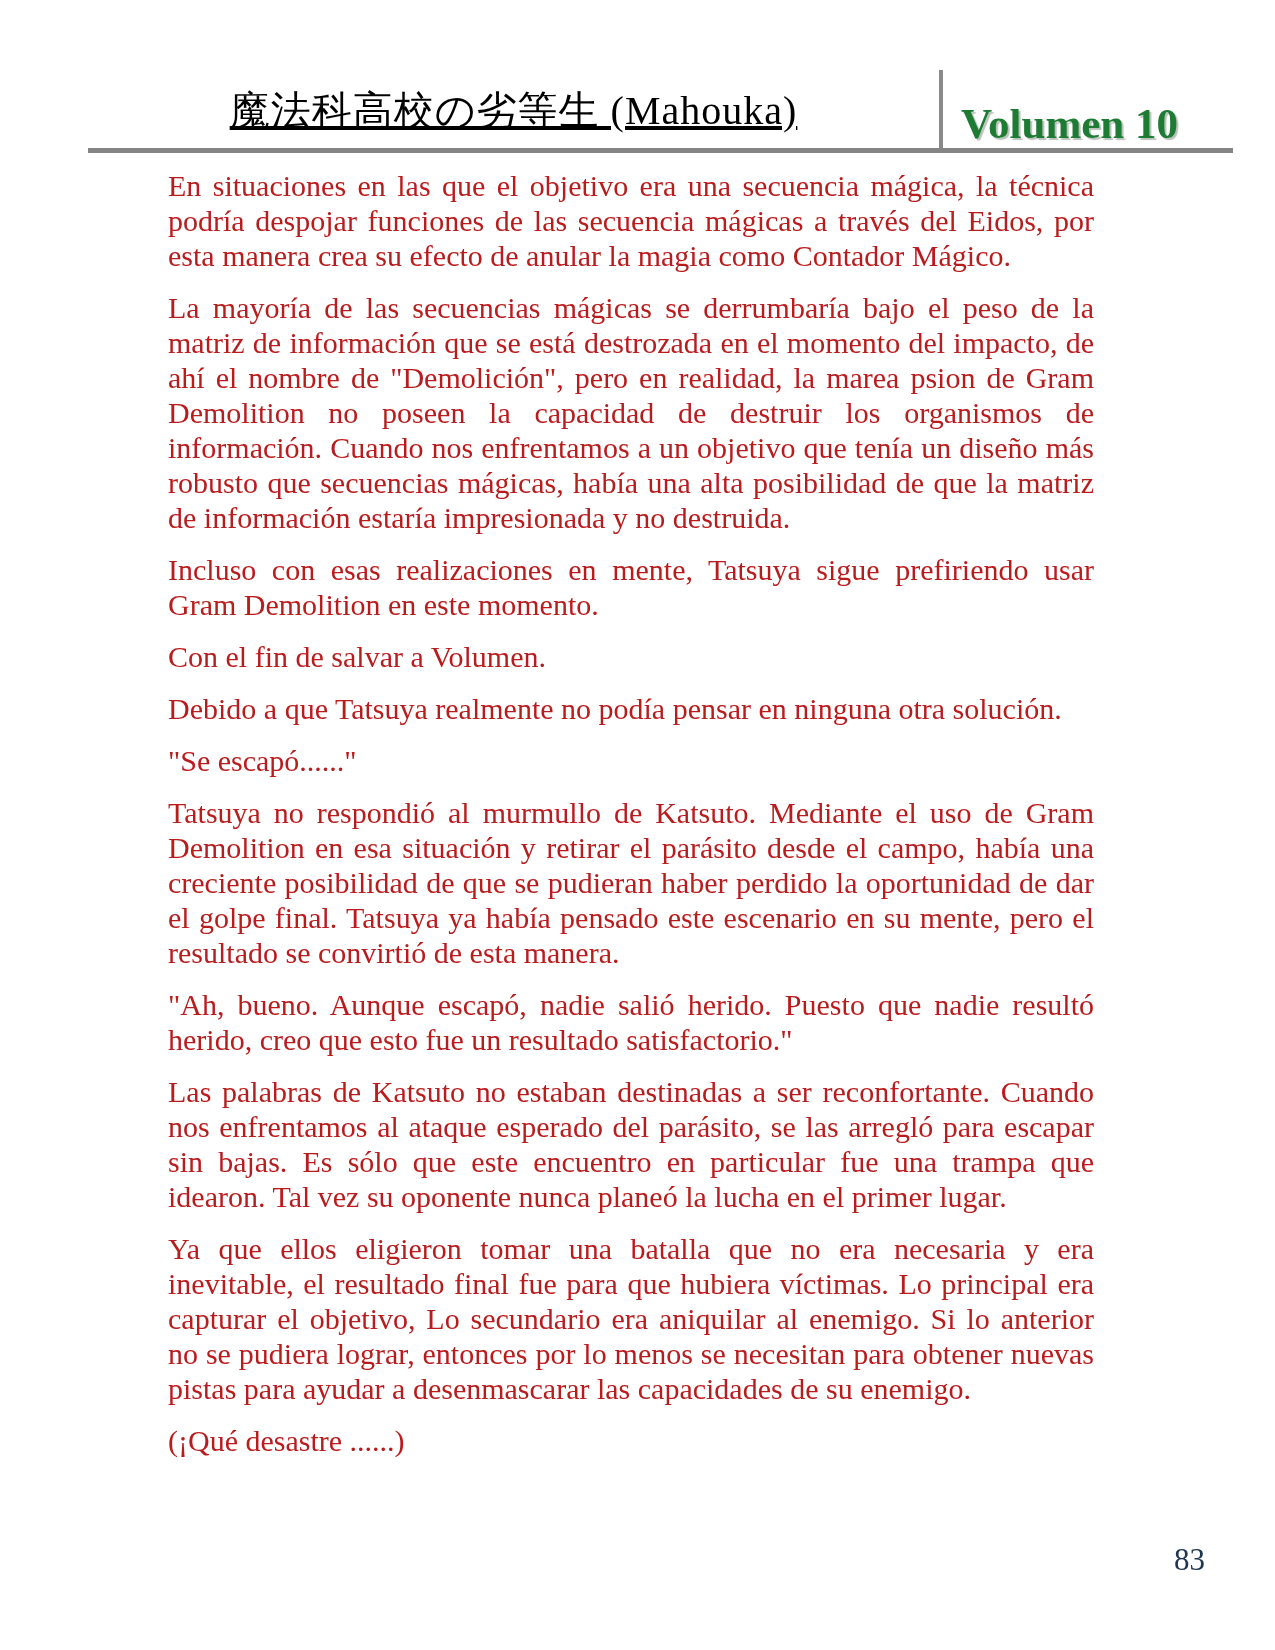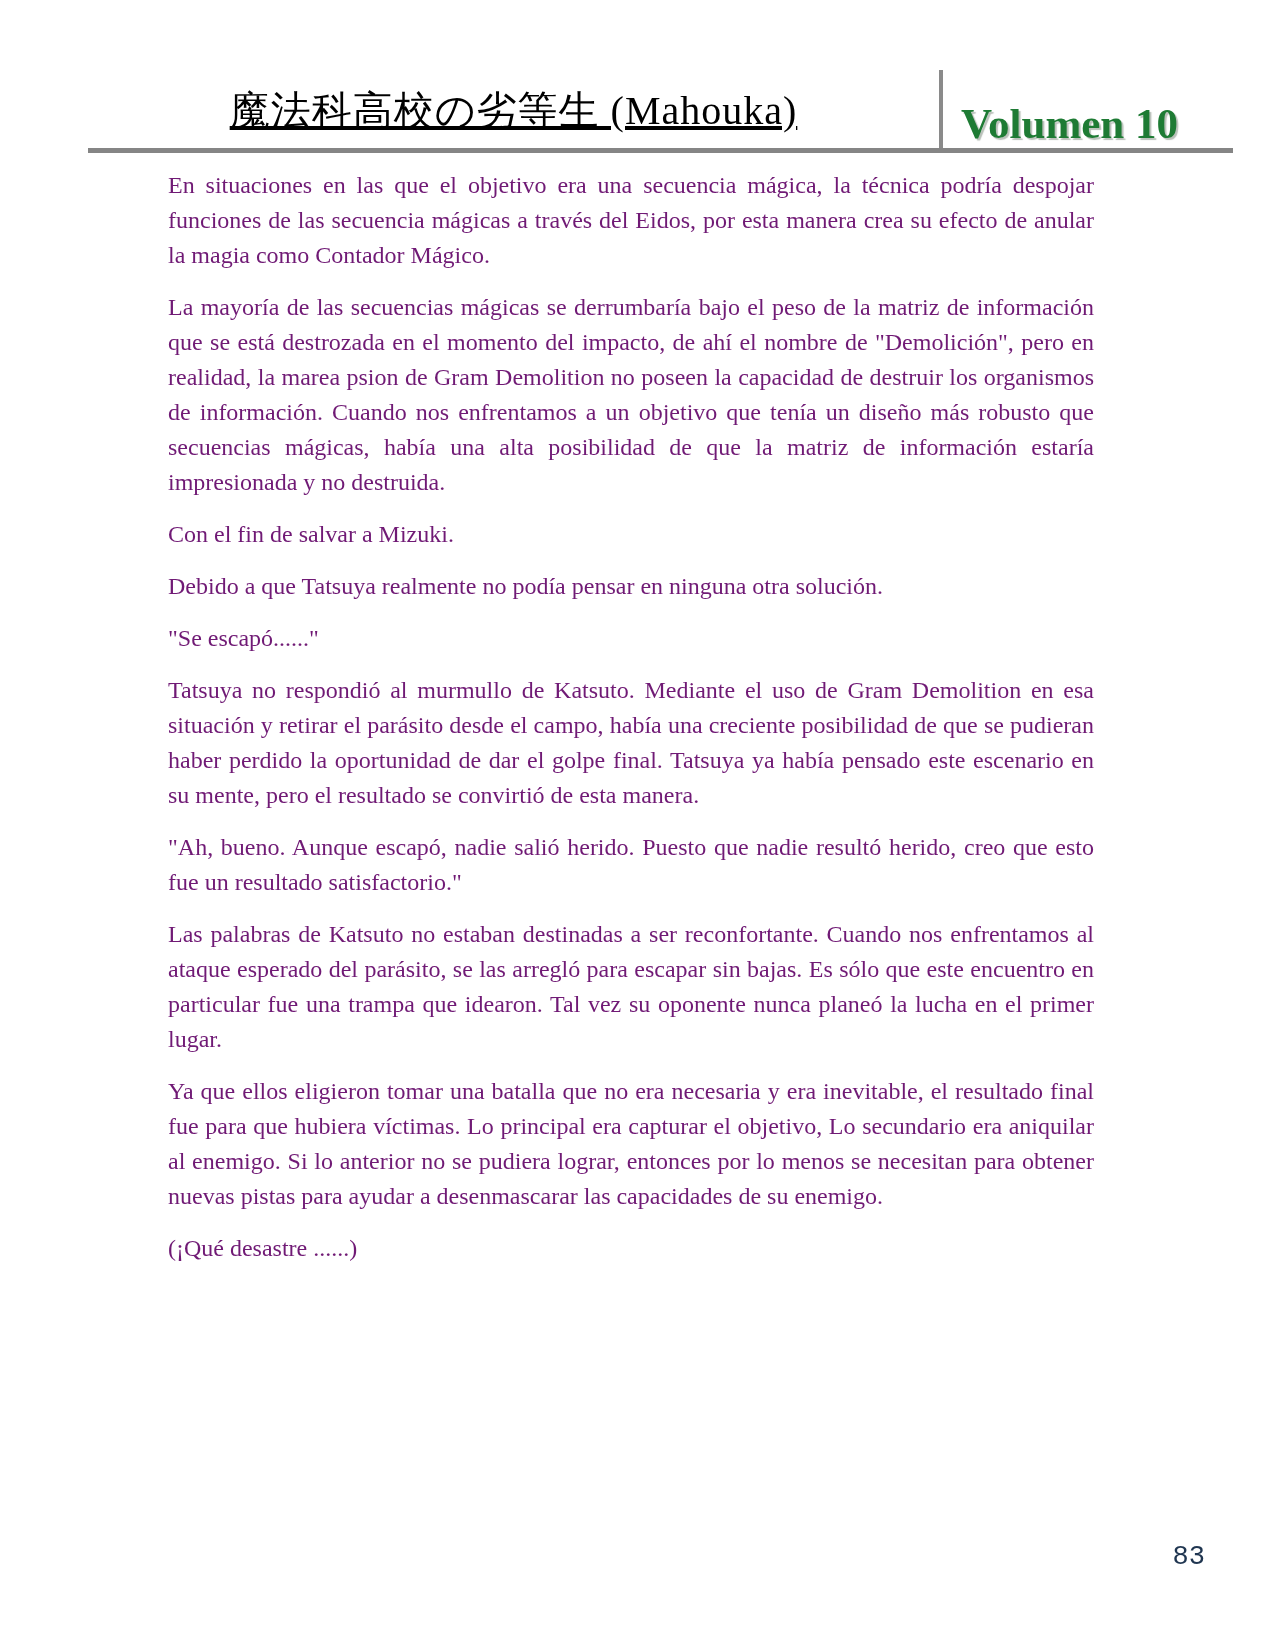"En situaciones en las que" .content { color: #701a75 -> #b91c1c; font-size: 24px -> 30px }
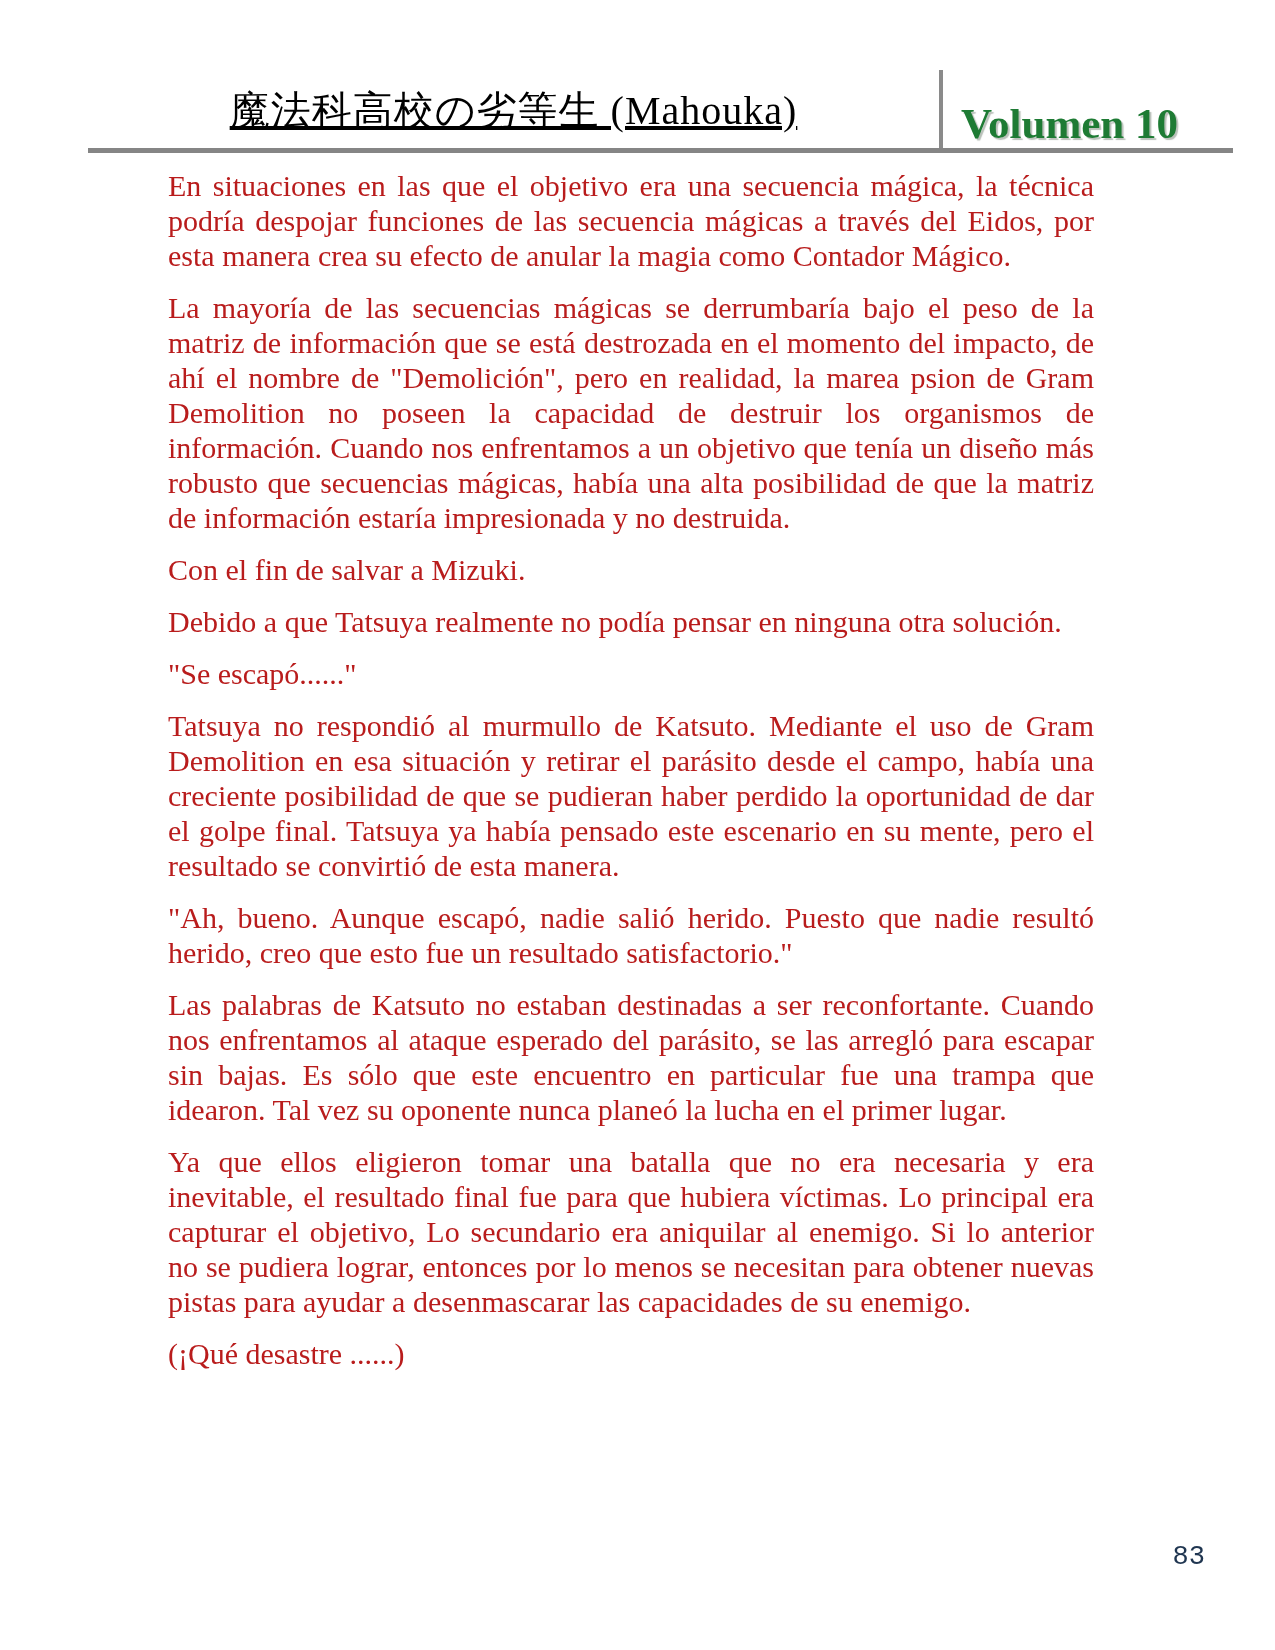"Incluso con esas realizaciones en" p { html: none -> <p>Incluso con esas realizaciones en mente, Tatsuya sigue prefiriendo usar Gram Demolition en este momento.</p> }
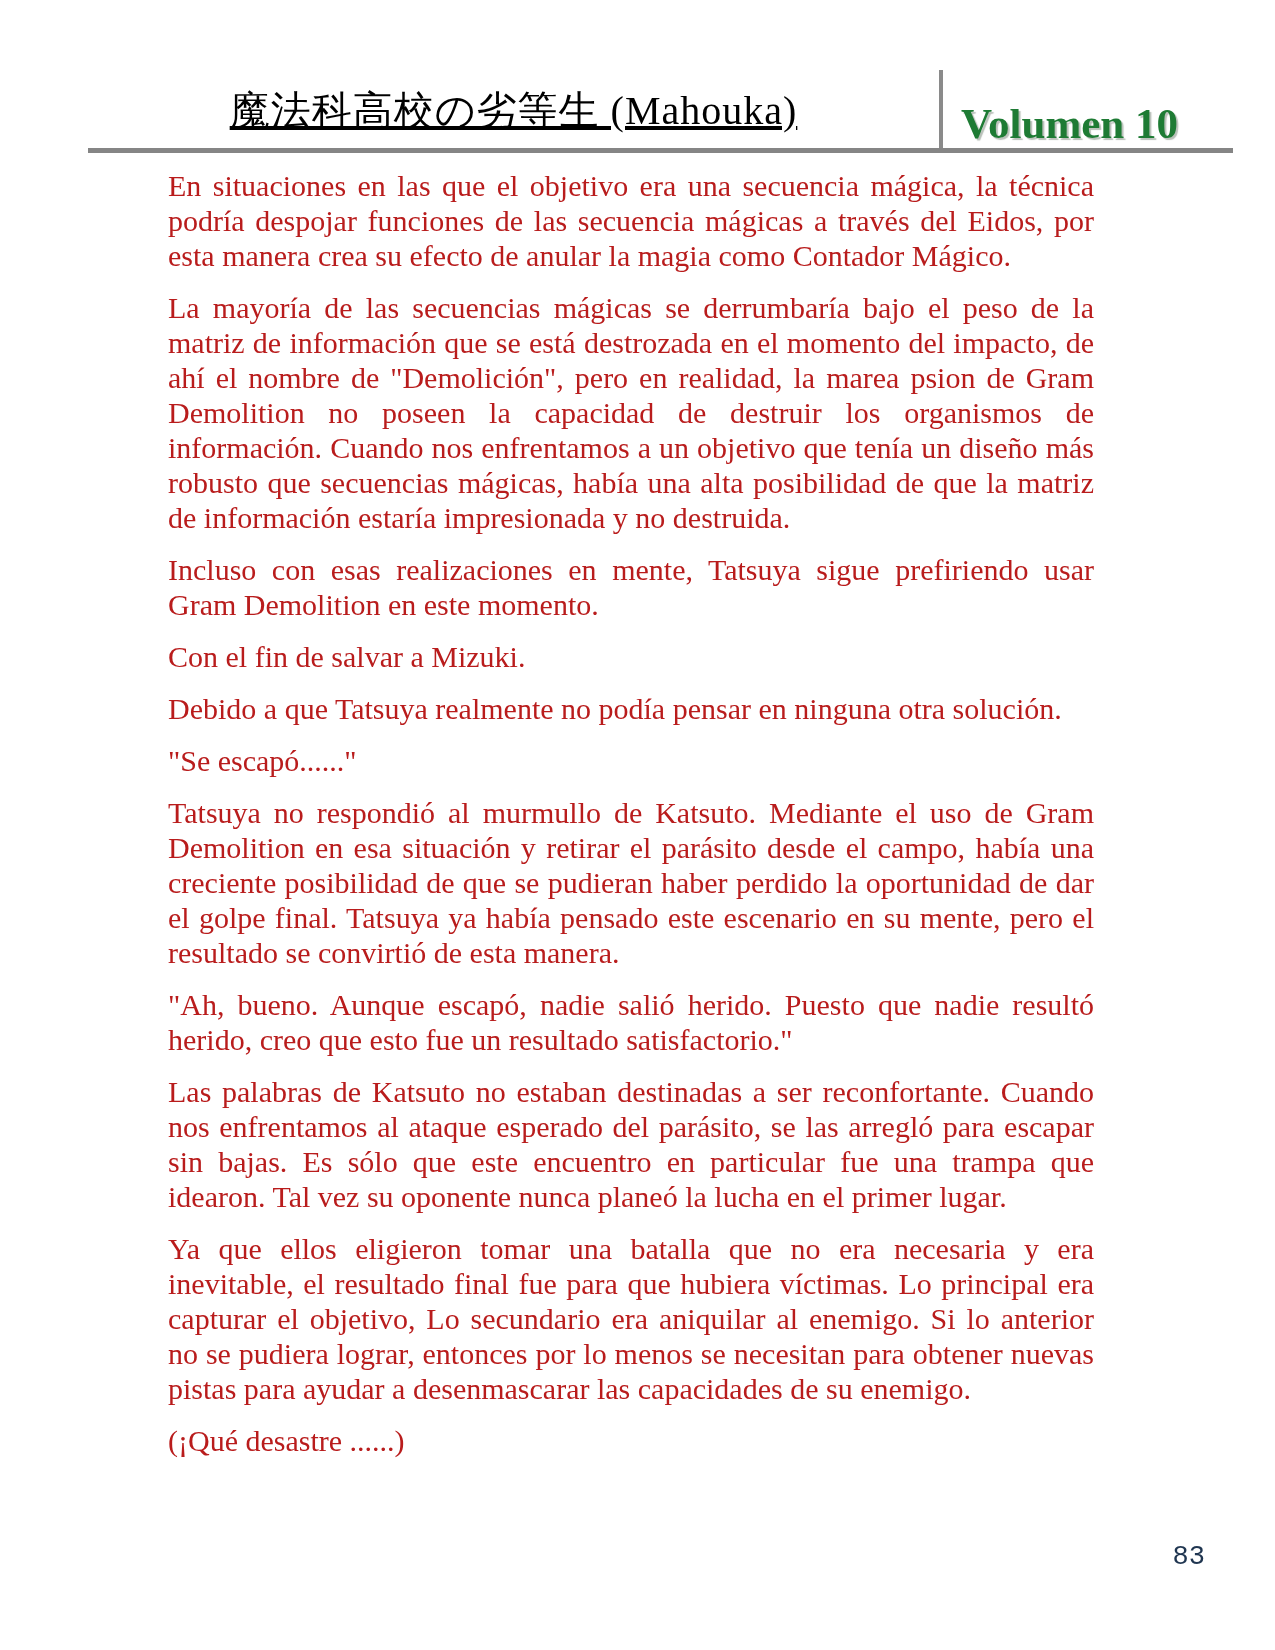"Con el fin de salvar" p { text: Mizuki -> Volumen }
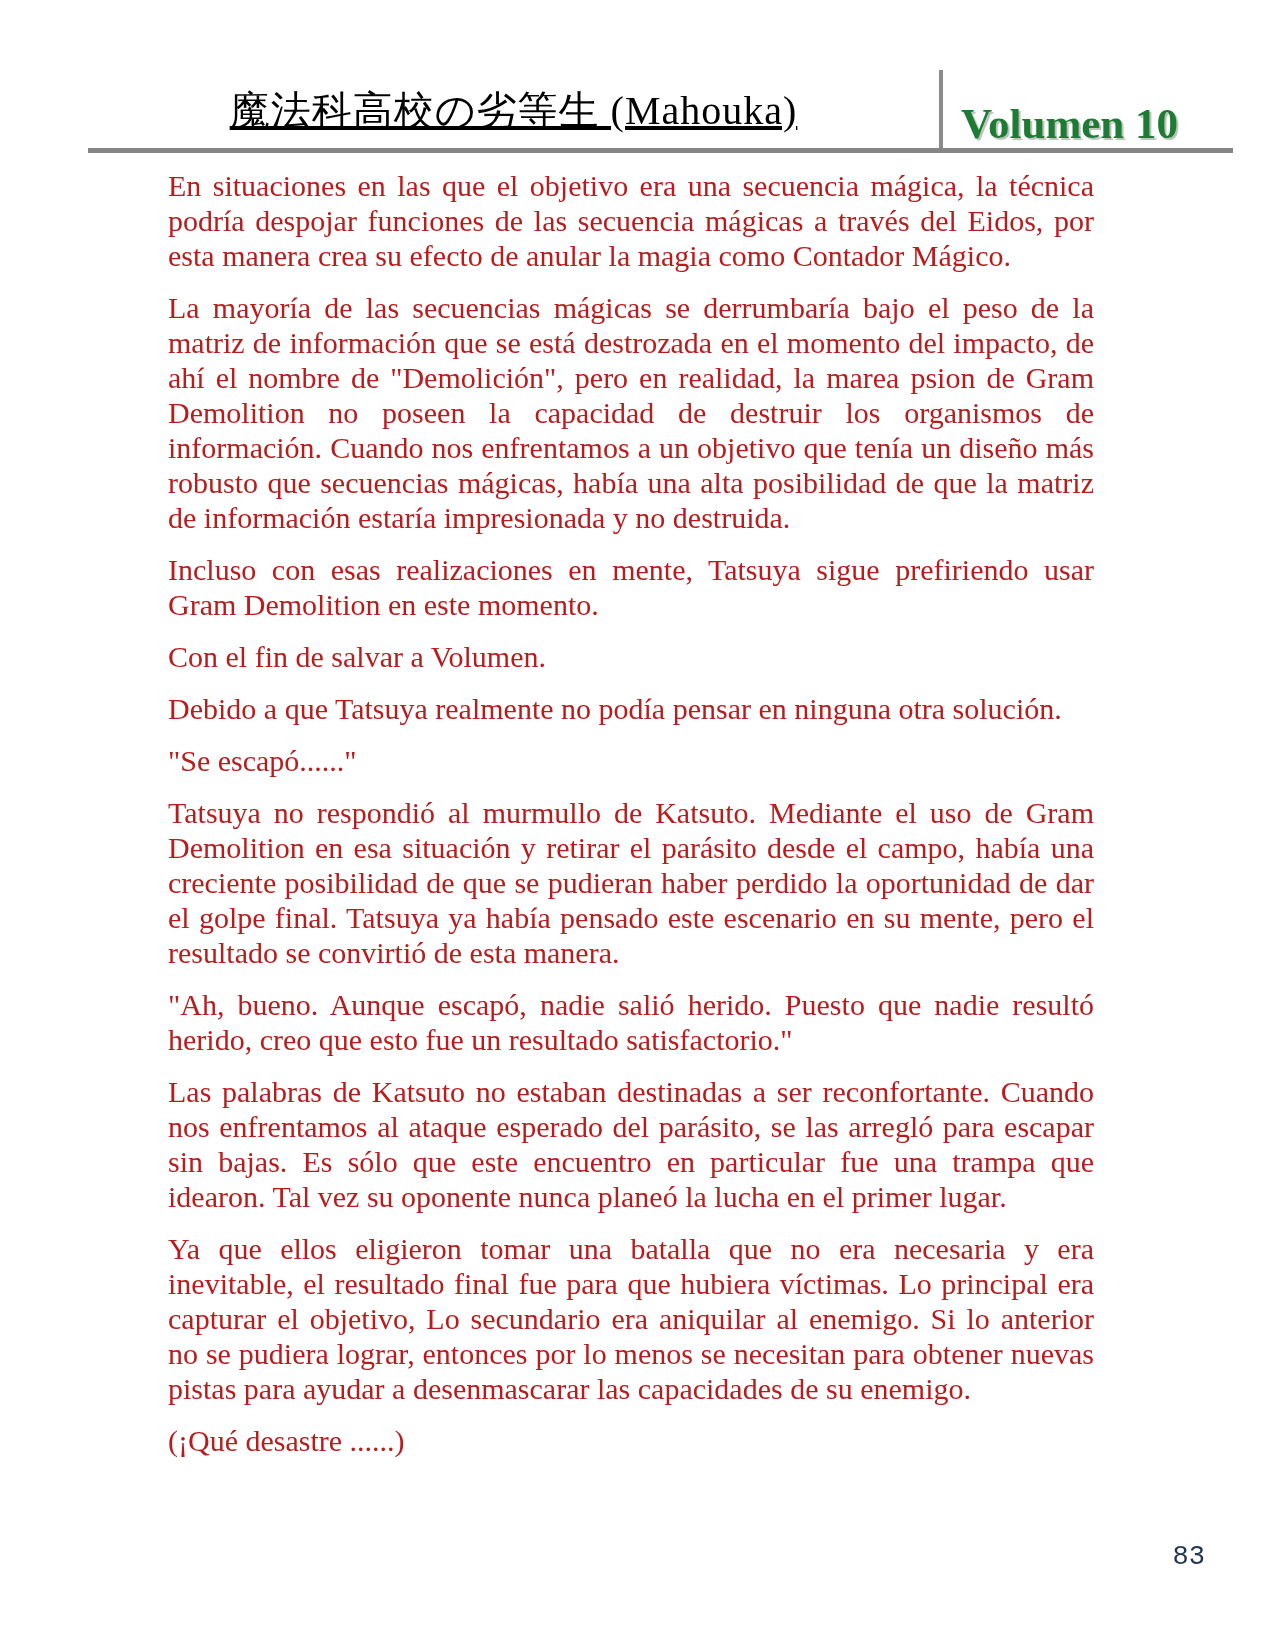"83" .page-number { font-family: Liberation Mono, monospace -> Liberation Serif, serif; font-size: 27px -> 31px }
